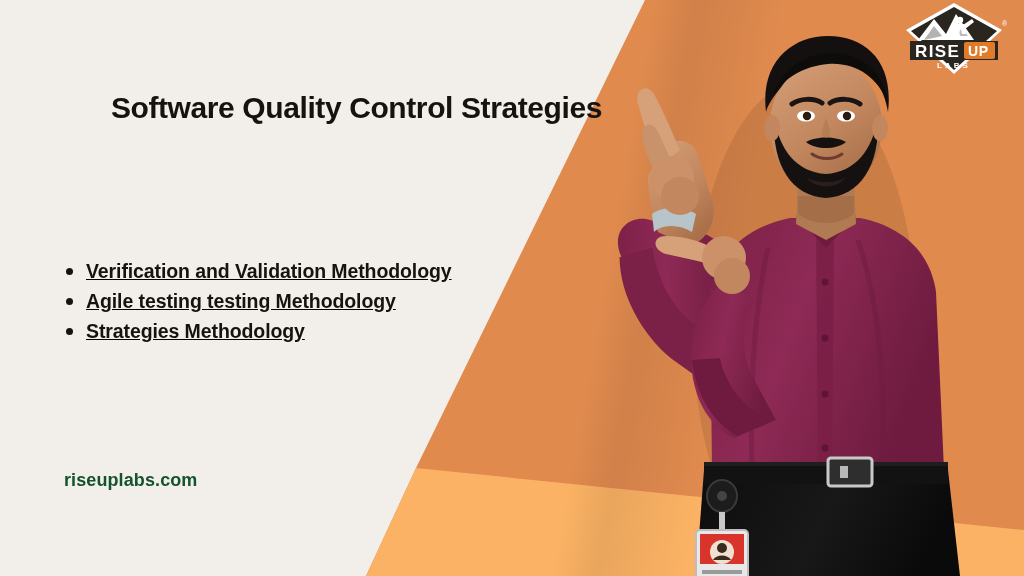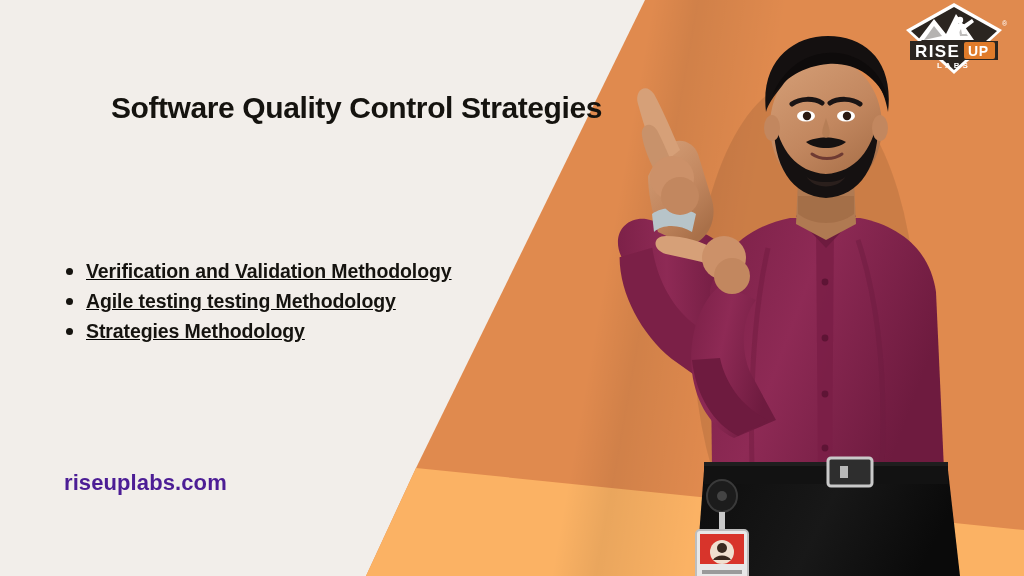"riseuplabs.com" .site-url { color: #4c1d95 -> #14532d; font-size: 22px -> 18px }
